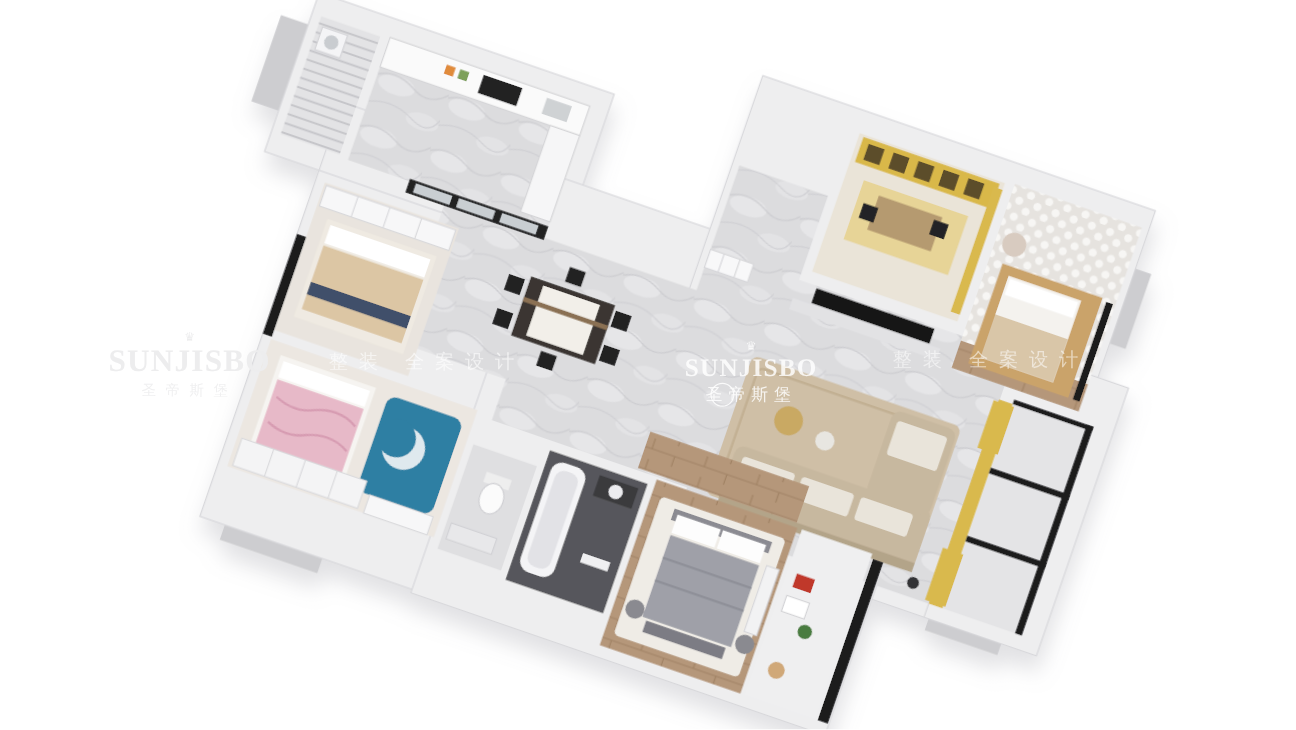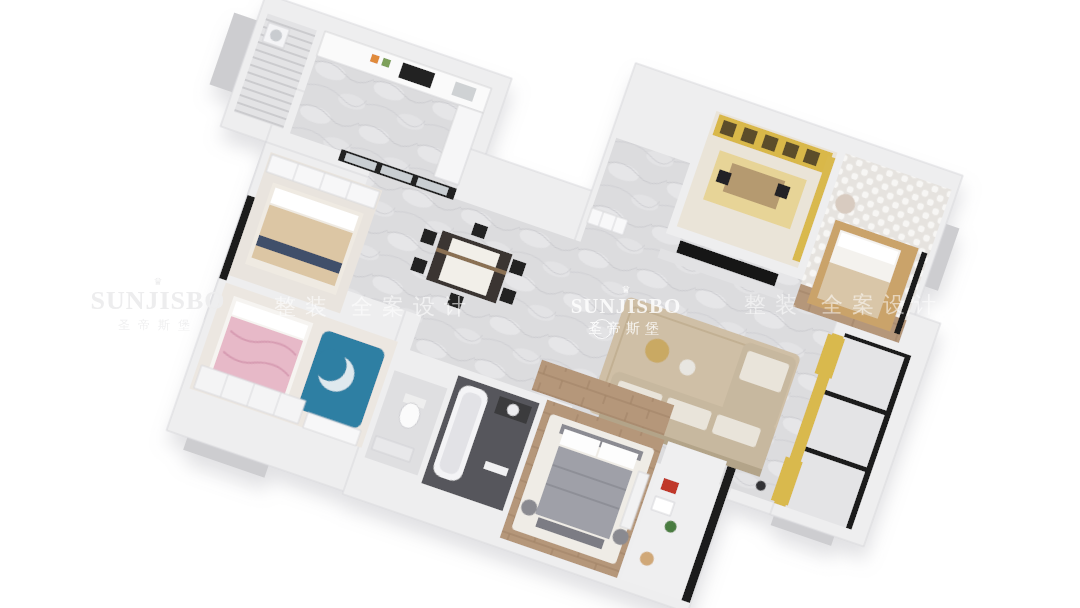"整装 全案设计" .slogan { font-size: 22px -> 16px }
